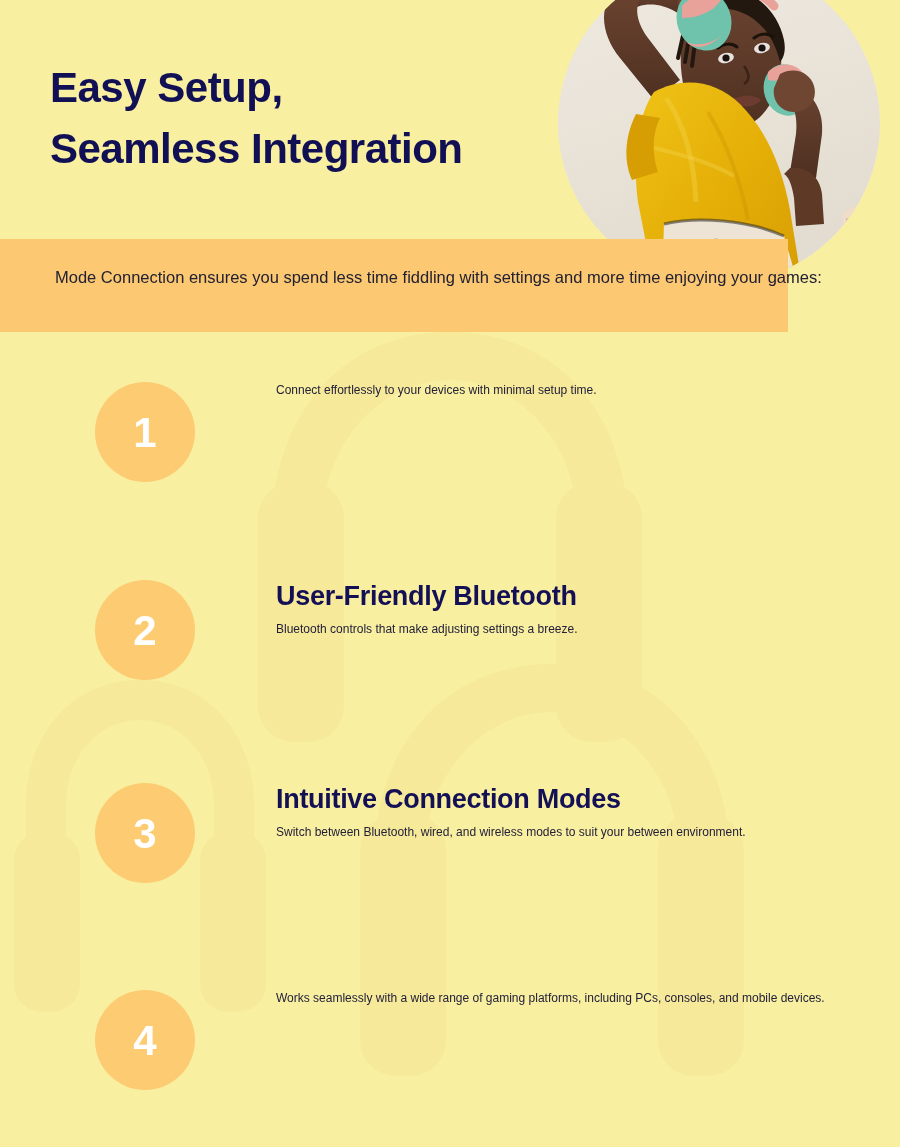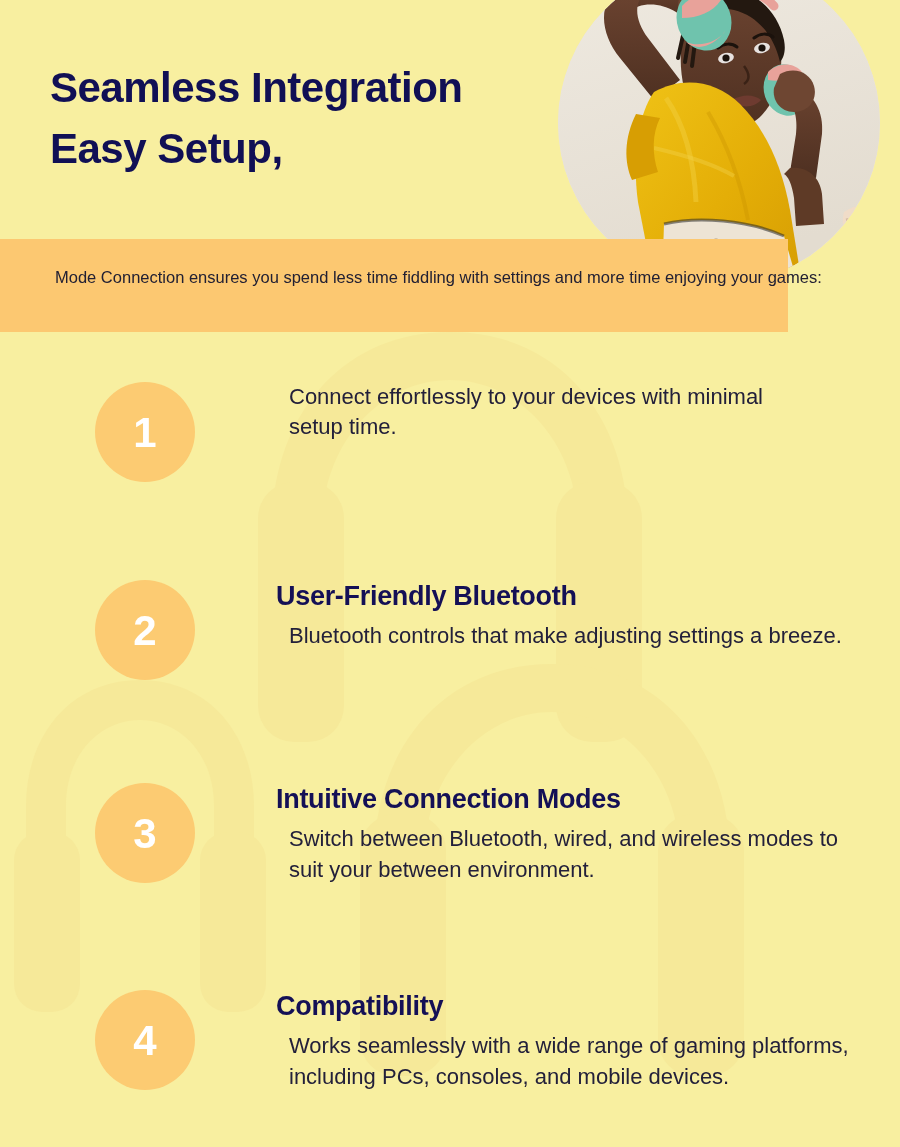"Seamless Integration" span.line { order: before "Easy Setup," -> after "Easy Setup," }
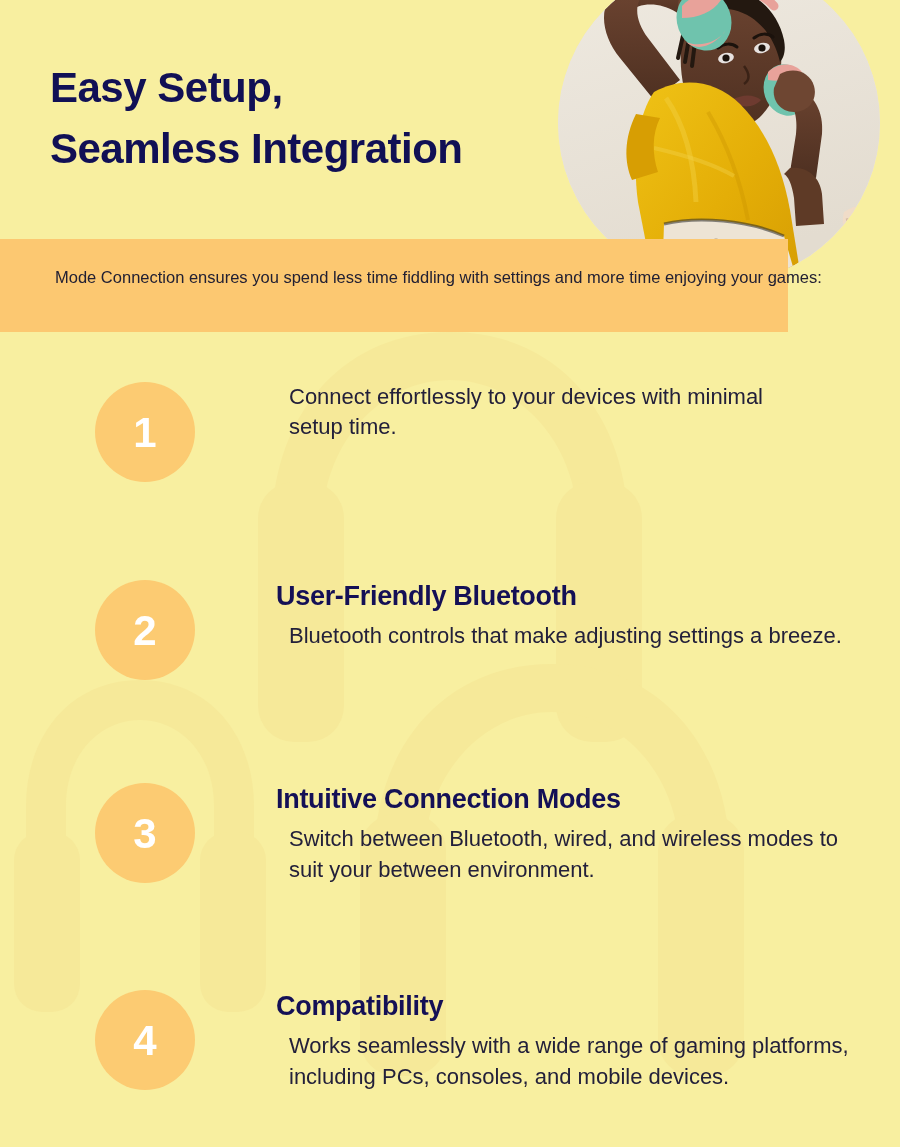"Connect effortlessly to your devices" .item-desc { font-size: 22px -> 12px; margin-left: 13px -> none }
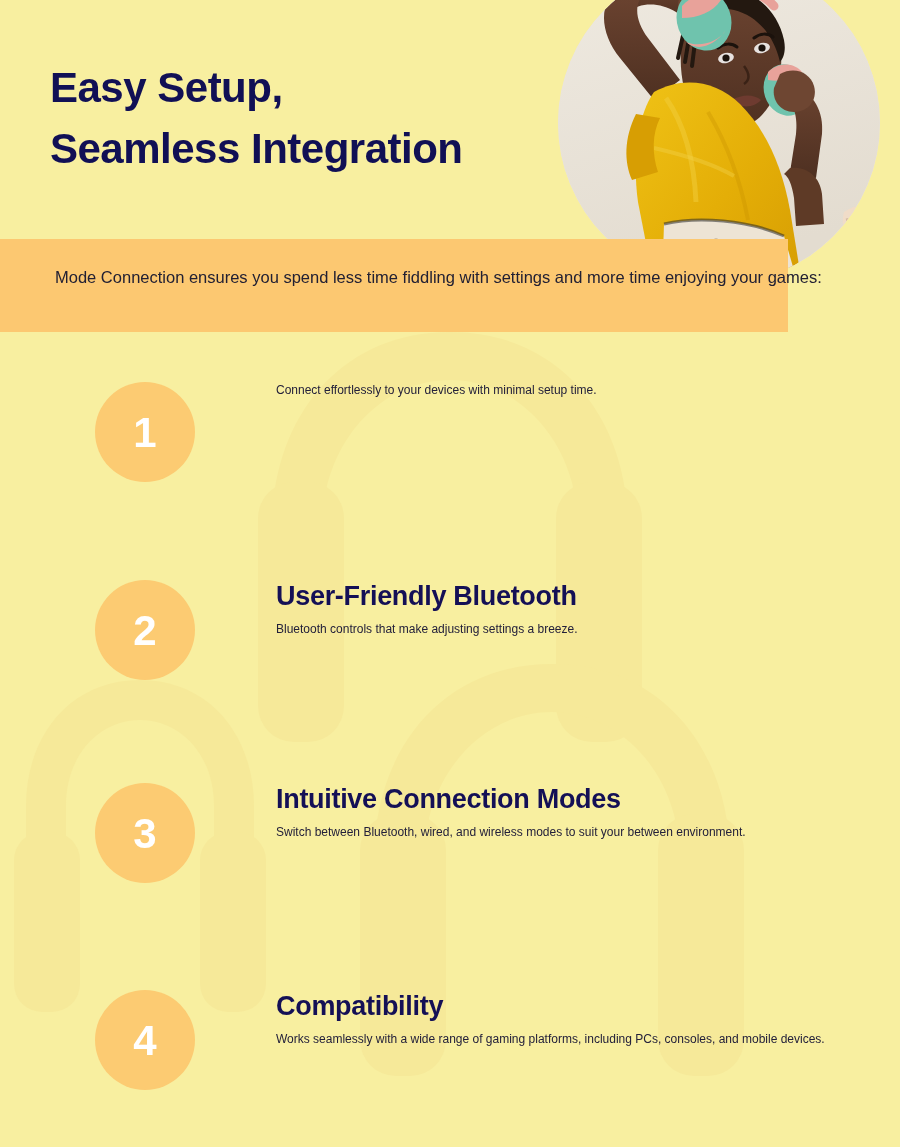"Compatibility" h2.item-title { html: <h2>Compatibility</h2> -> none }
